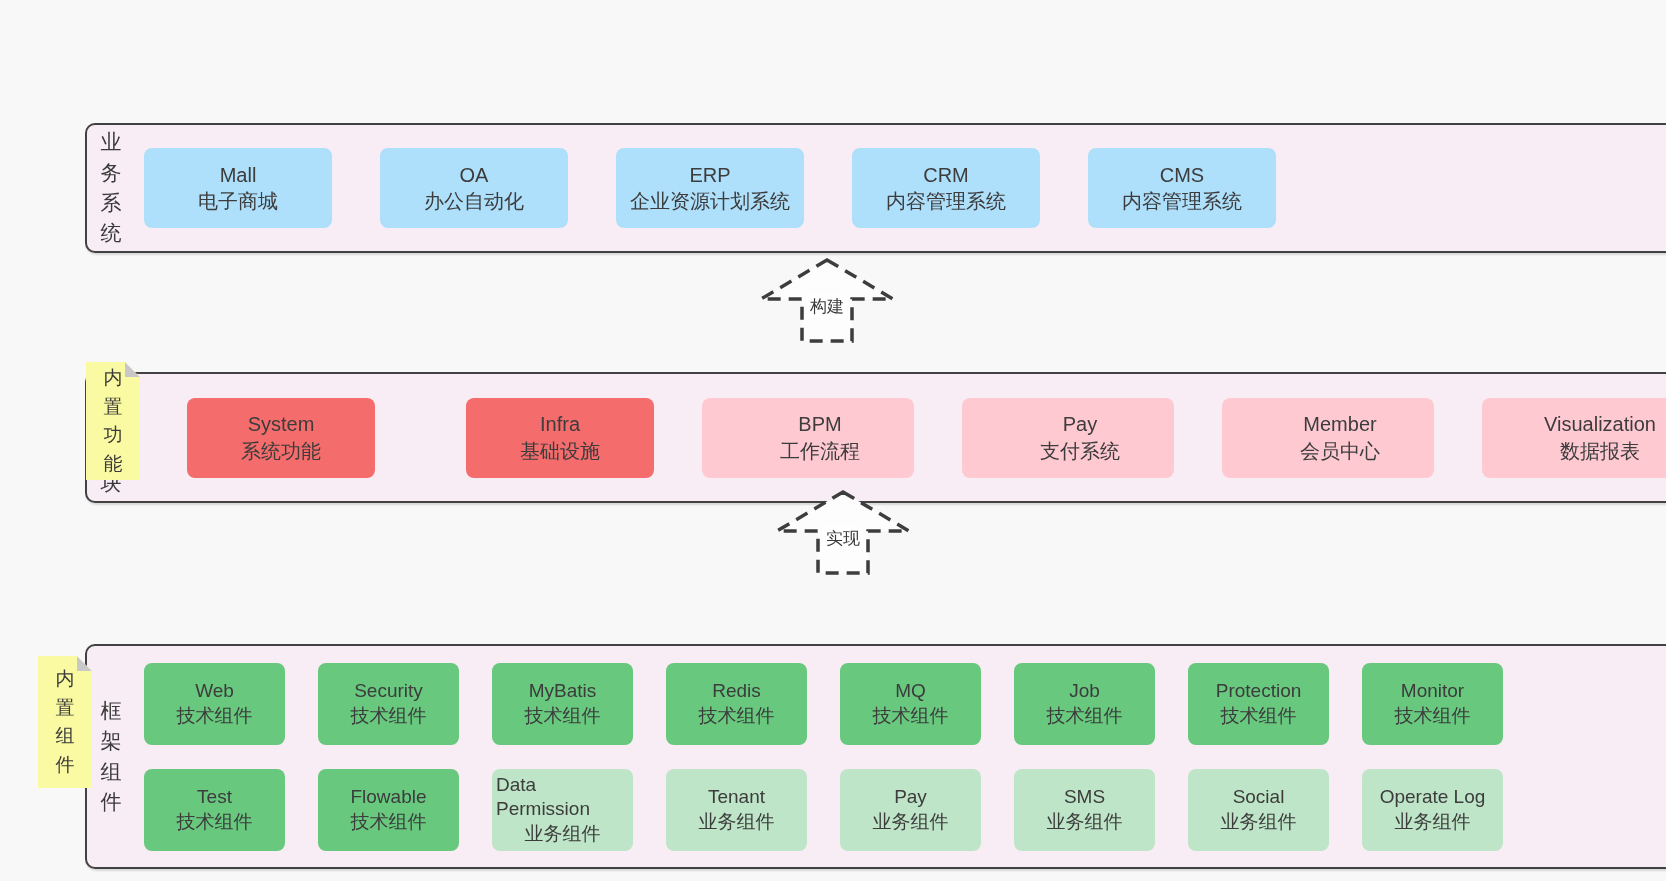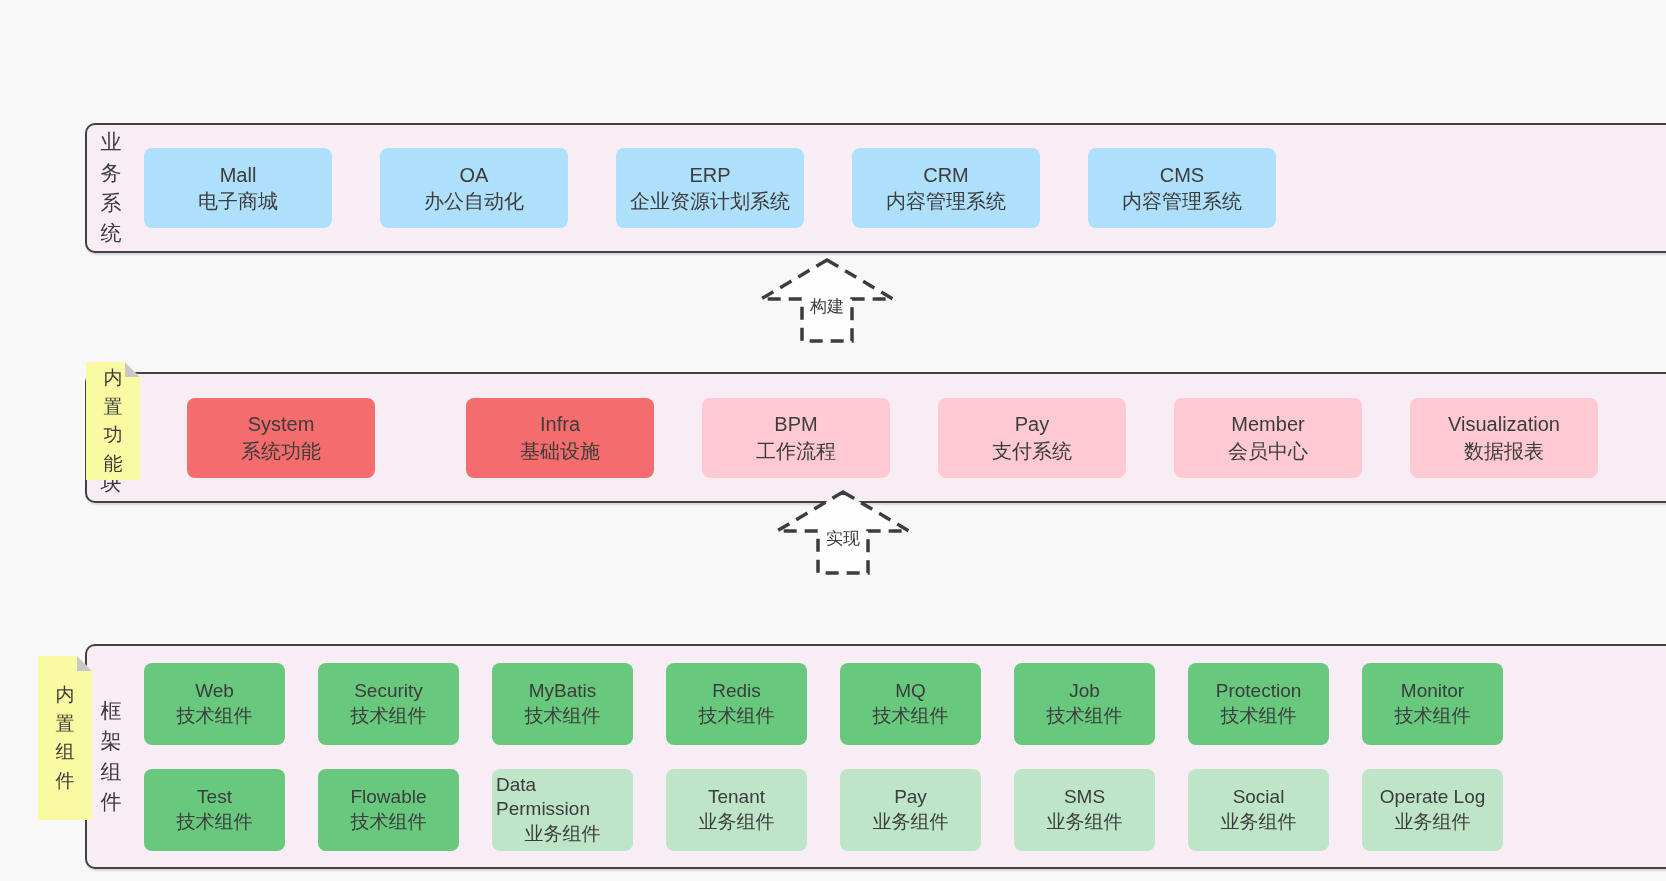"BPM" .pink { padding-left: none -> 24px }
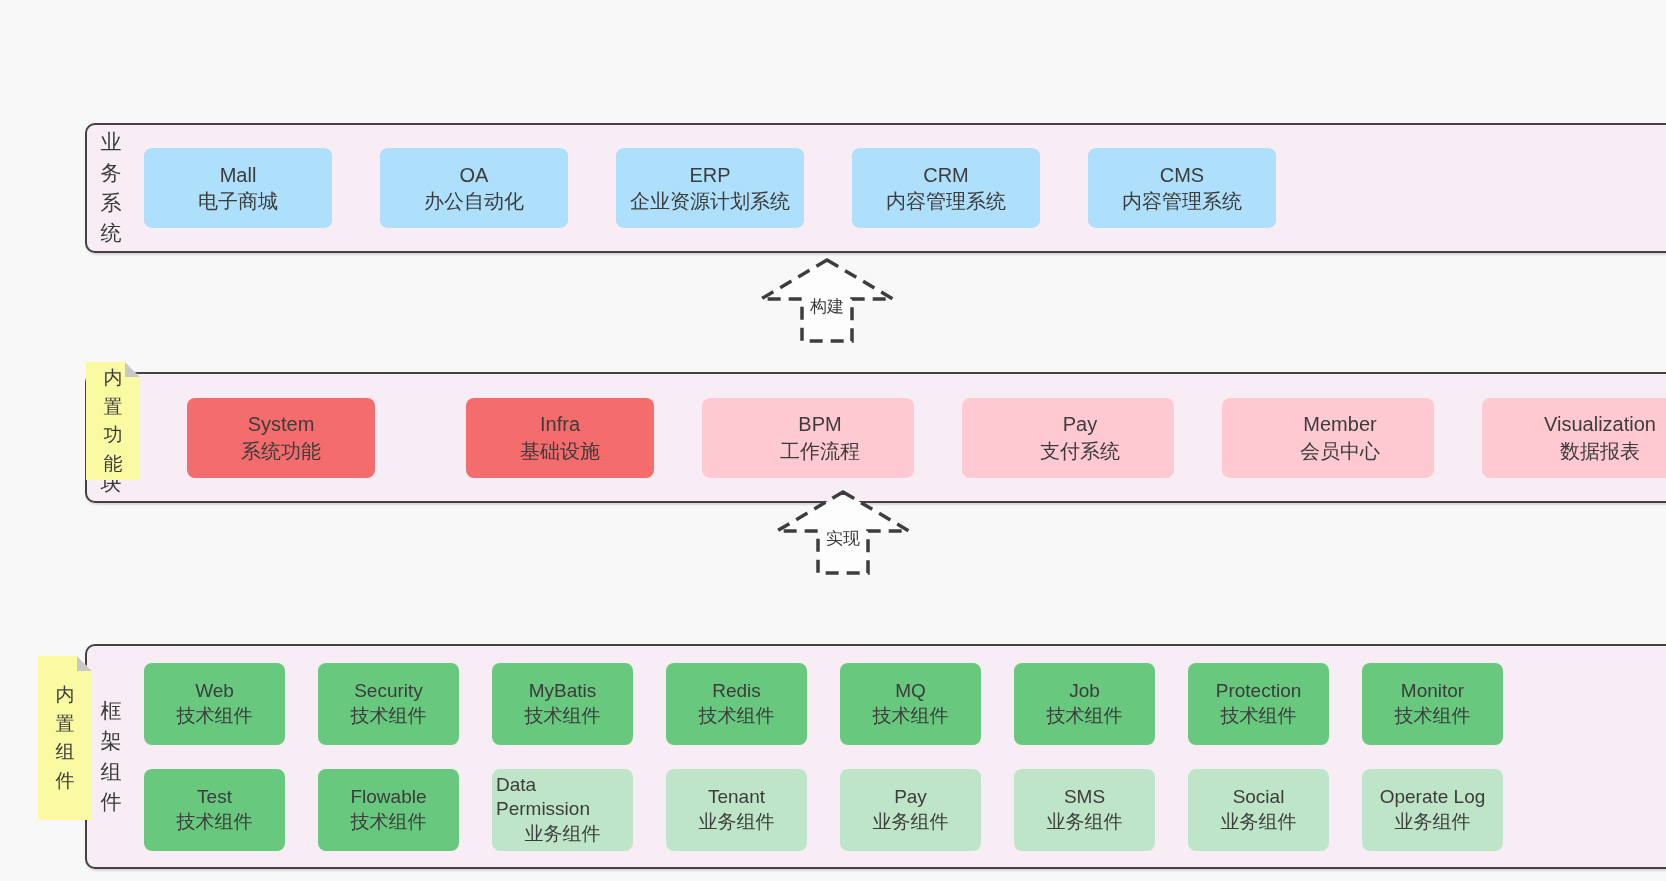"内置组件" #sticky2 { height: 164px -> 132px }
